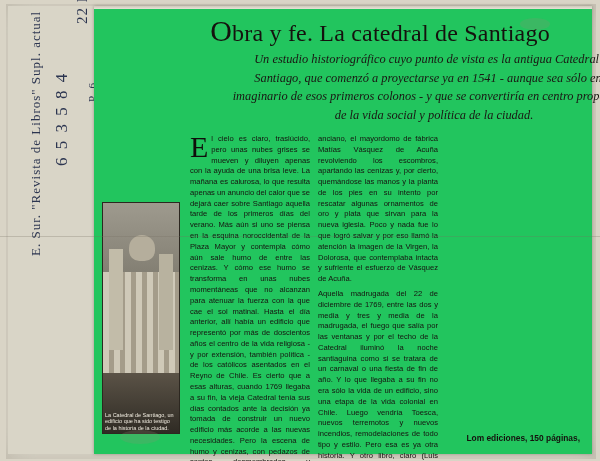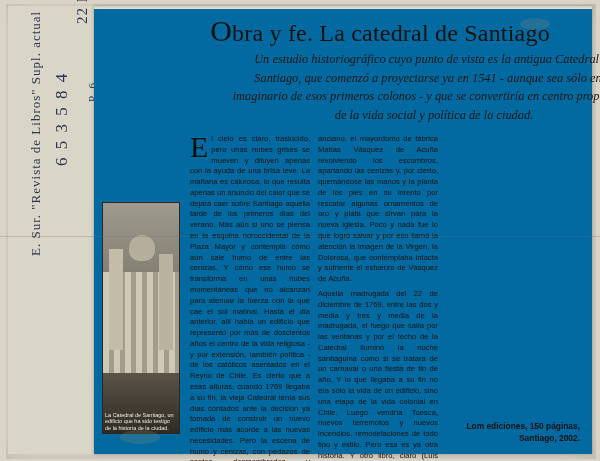"Obra y fe. La catedral" .clip { background: #0369a1 -> #22c55e }
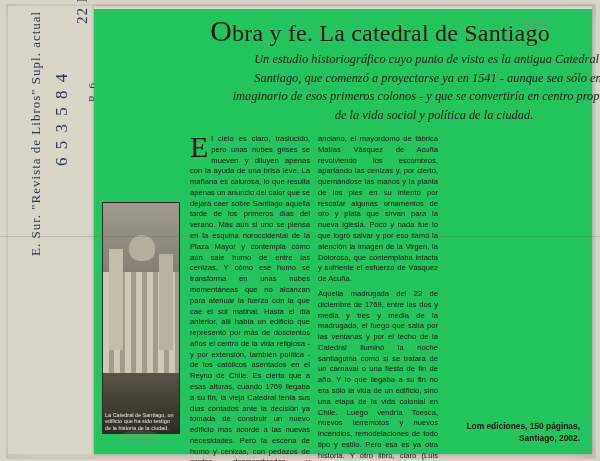"Santiago, 2002." div { html: <div>Santiago, 2002.</div> -> none }
